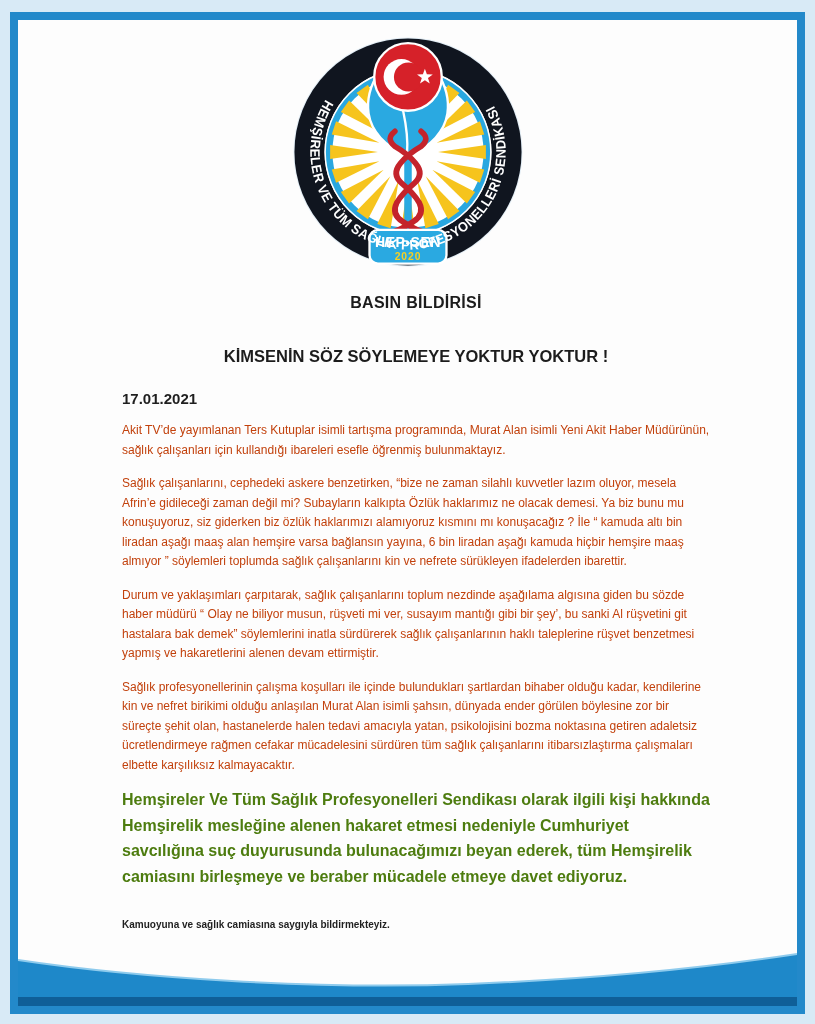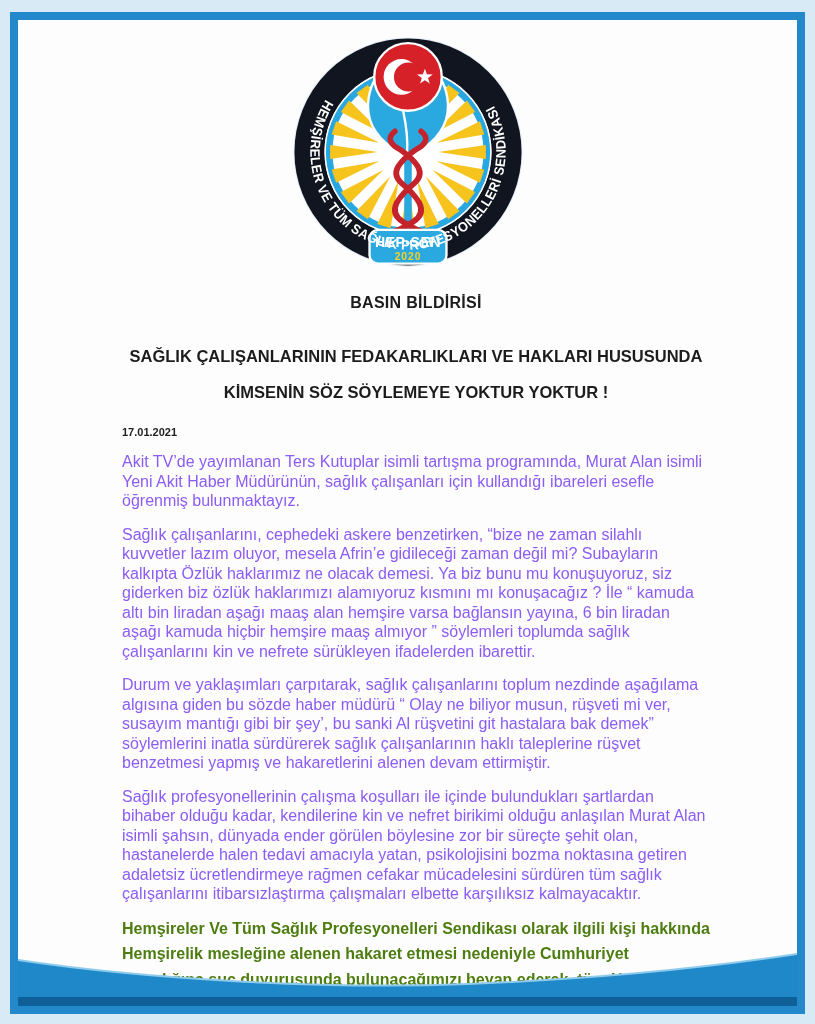"SAĞLIK ÇALIŞANLARININ FEDAKARLIKLARI VE" span { html: <span>SAĞLIK ÇALIŞANLARININ FEDAKARLIKLARI VE HAKLARI HUSUSUNDA</span> -> none }
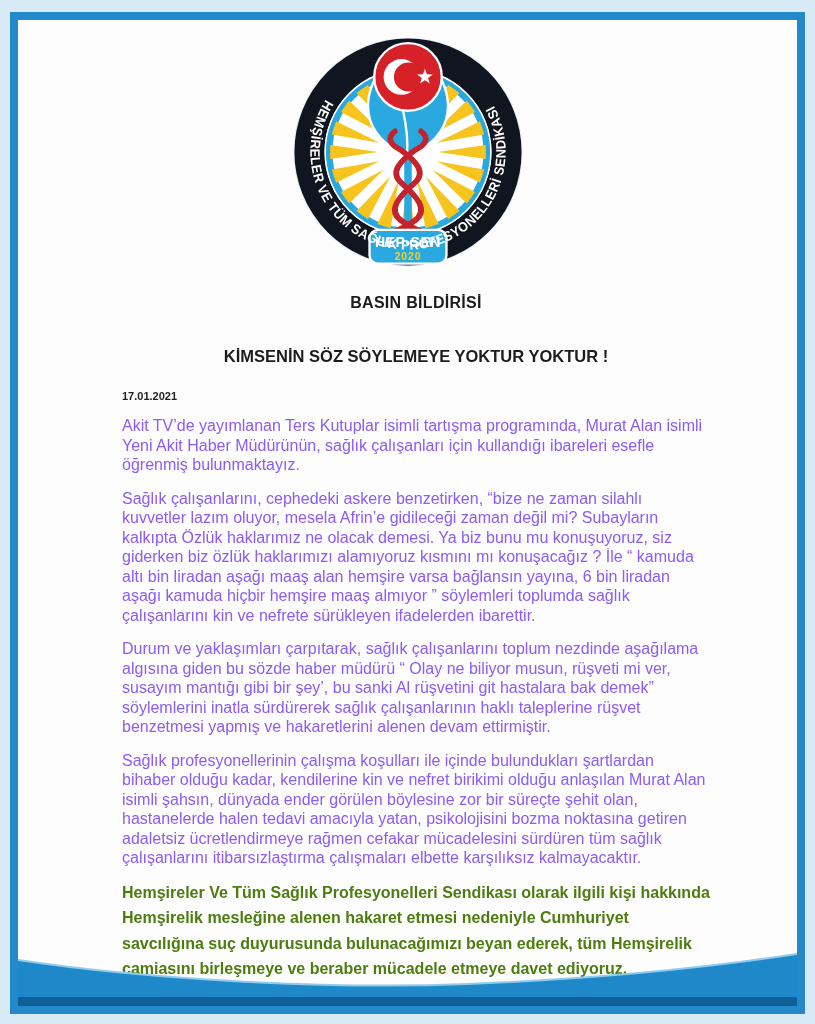"17.01.2021" .date { font-size: 11px -> 15px }
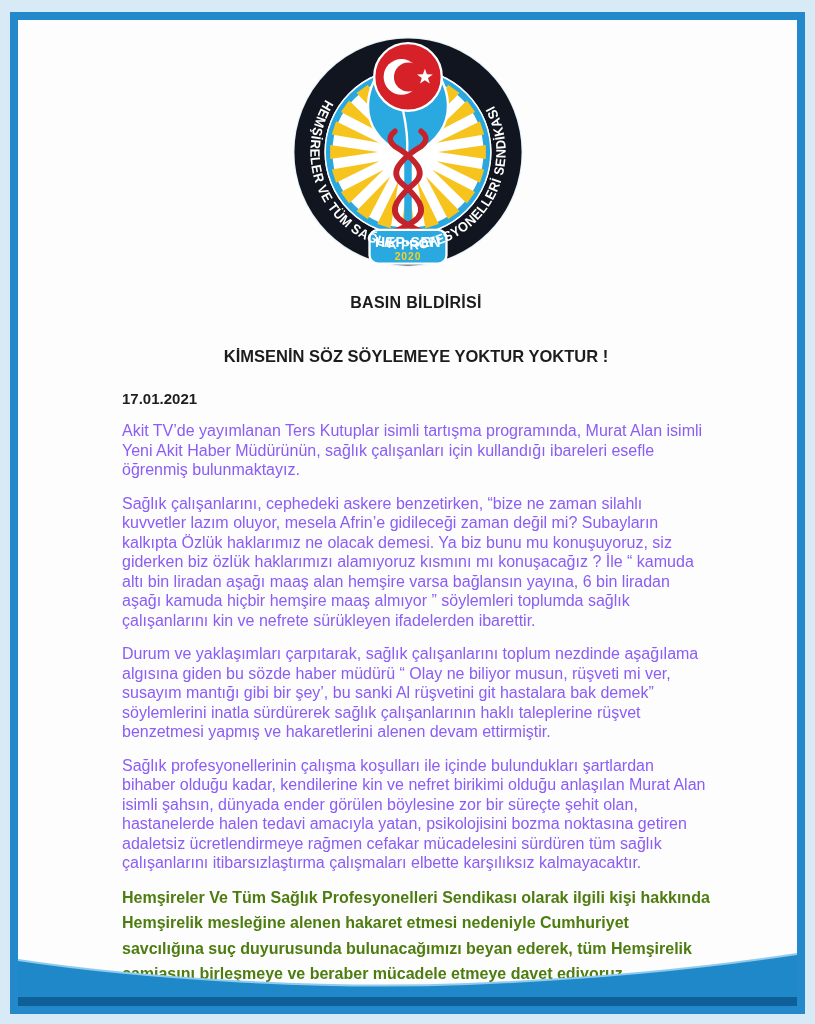"Akit TV’de yayımlanan Ters Kutuplar" p.body { color: #8b5cf6 -> #c2410c; font-size: 16px -> 12px }
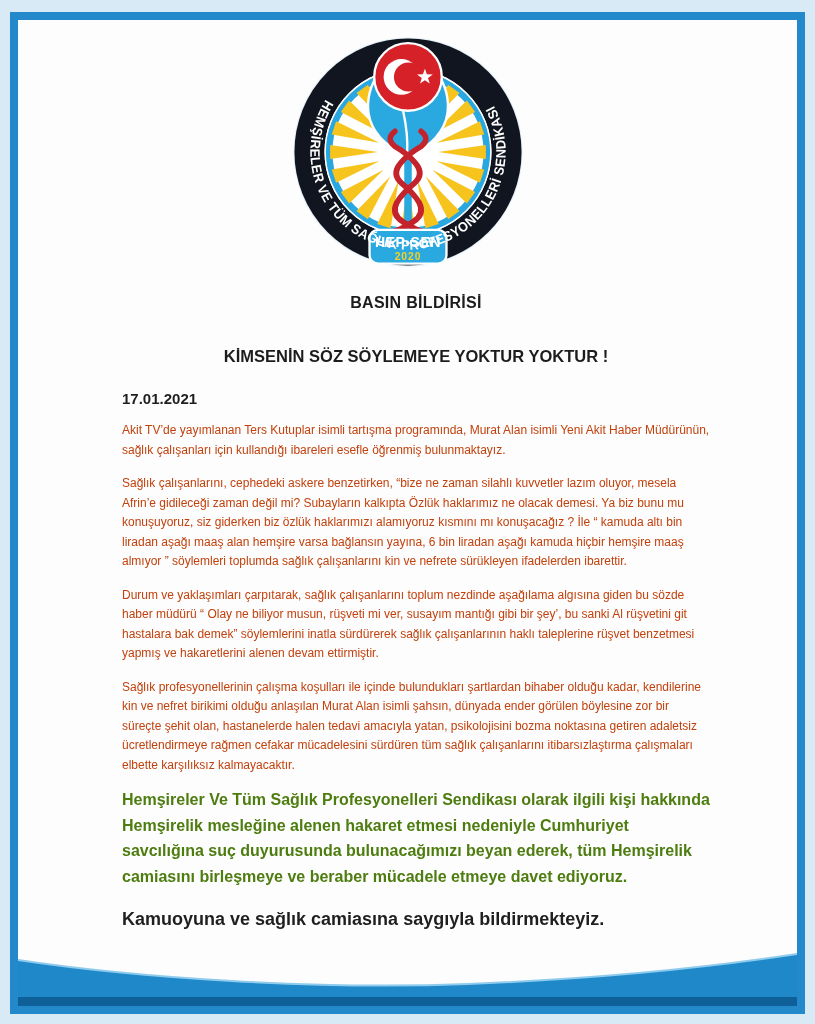"Kamuoyuna ve sağlık camiasına saygıyla" p.closing { font-size: 18px -> 10px; margin: 20px 0 0 -> 30px 0 0 }
